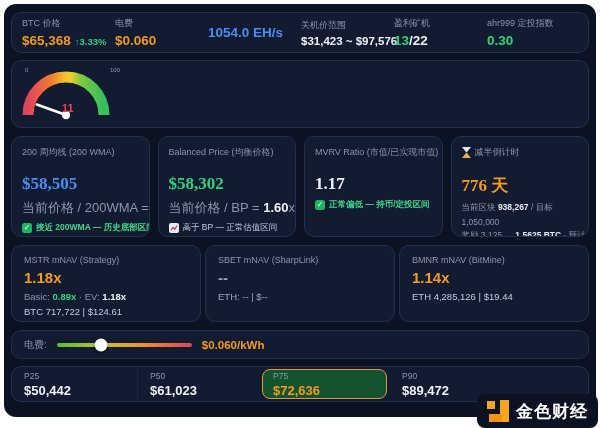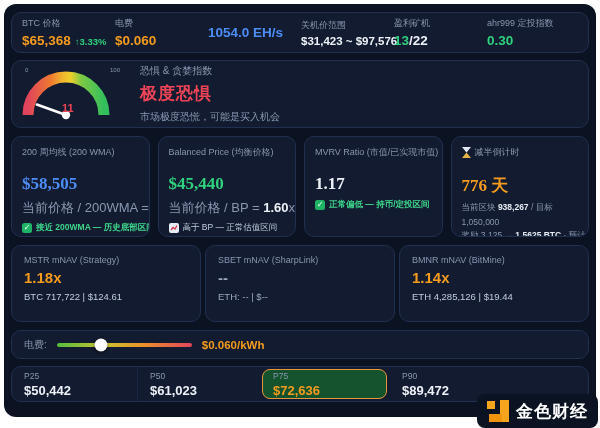"恐惧 & 贪婪指数" div.fear-text { html: <div> <div>恐惧 &amp; 贪婪指数</div> <div>极度恐惧</div> <div>市场极度恐慌，可能是买入机会</div> </div> -> none }
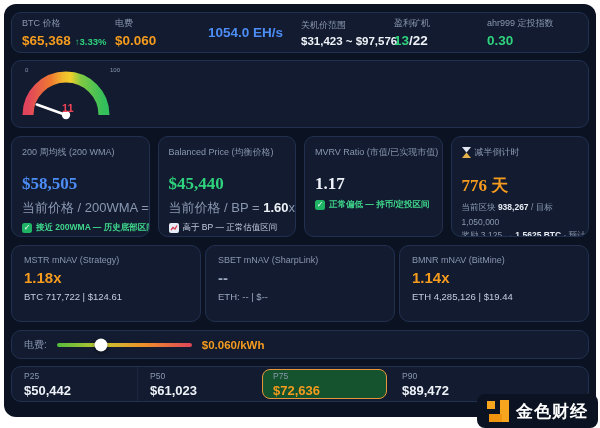"$45,440" div.c-value { text: $45,440 -> $58,302 }
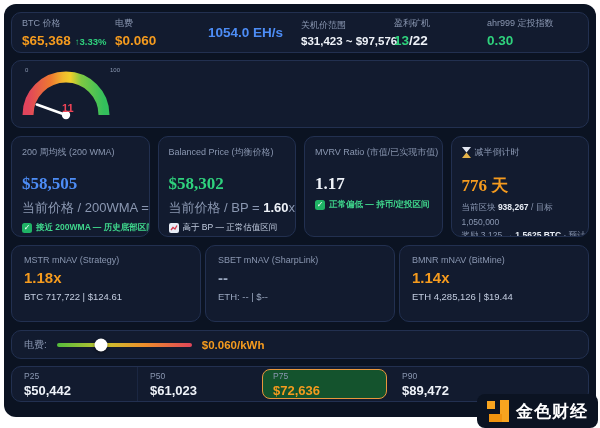"Basic: 0.89x · EV: 1.18x" div.mnav-sub { html: none -> <div><span>Basic: </span><span>0.89x</span><span> · </span><span>EV: </span><span>1.18x</span></div> }
